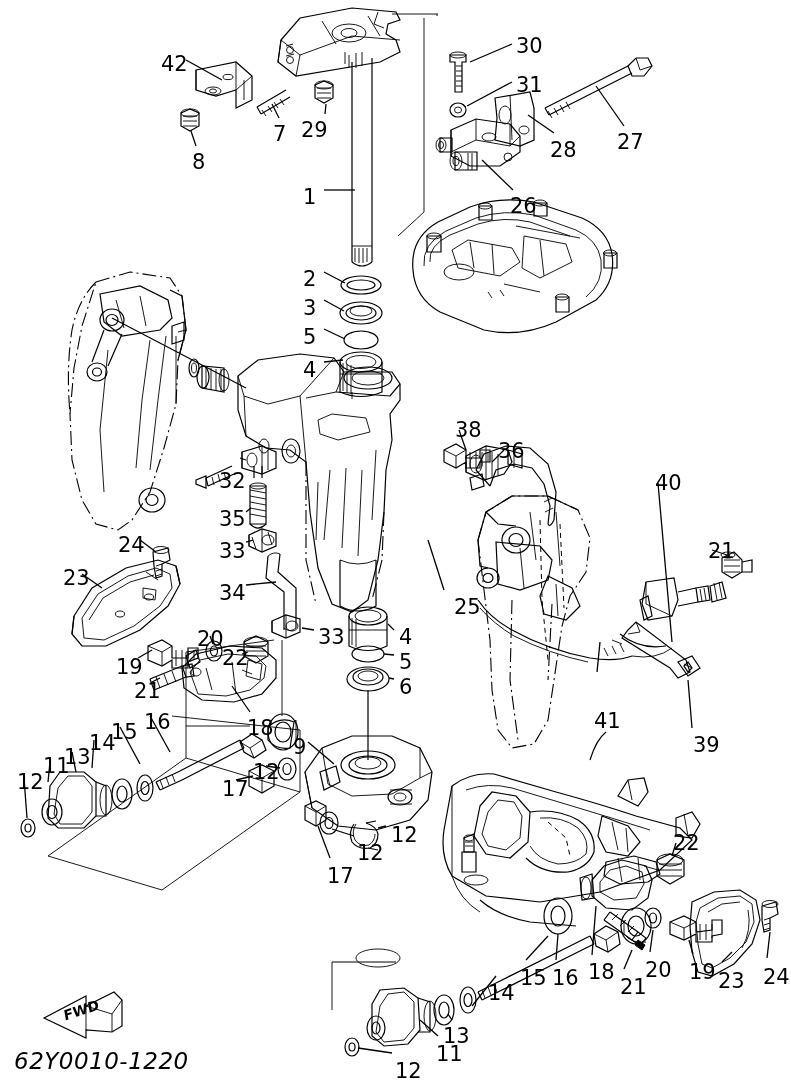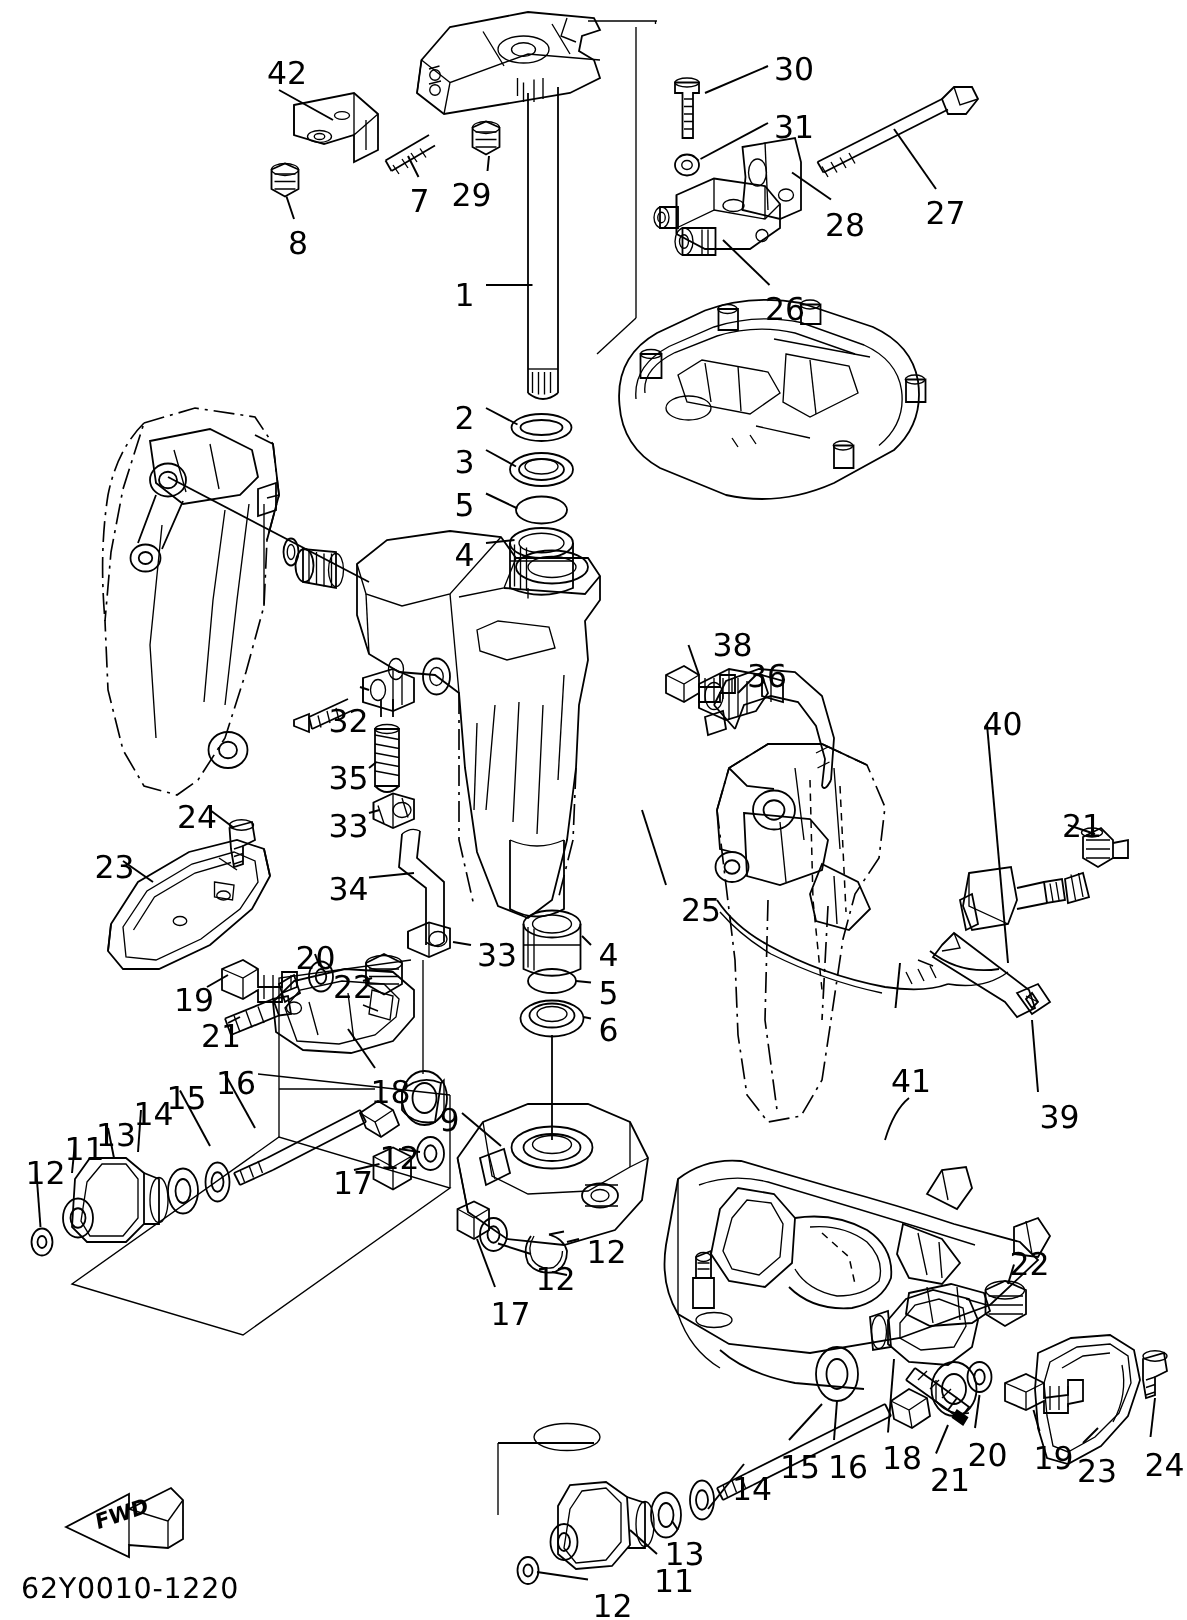"42" div.cal { margin-left: 17px -> none; top: 39px -> 54px }
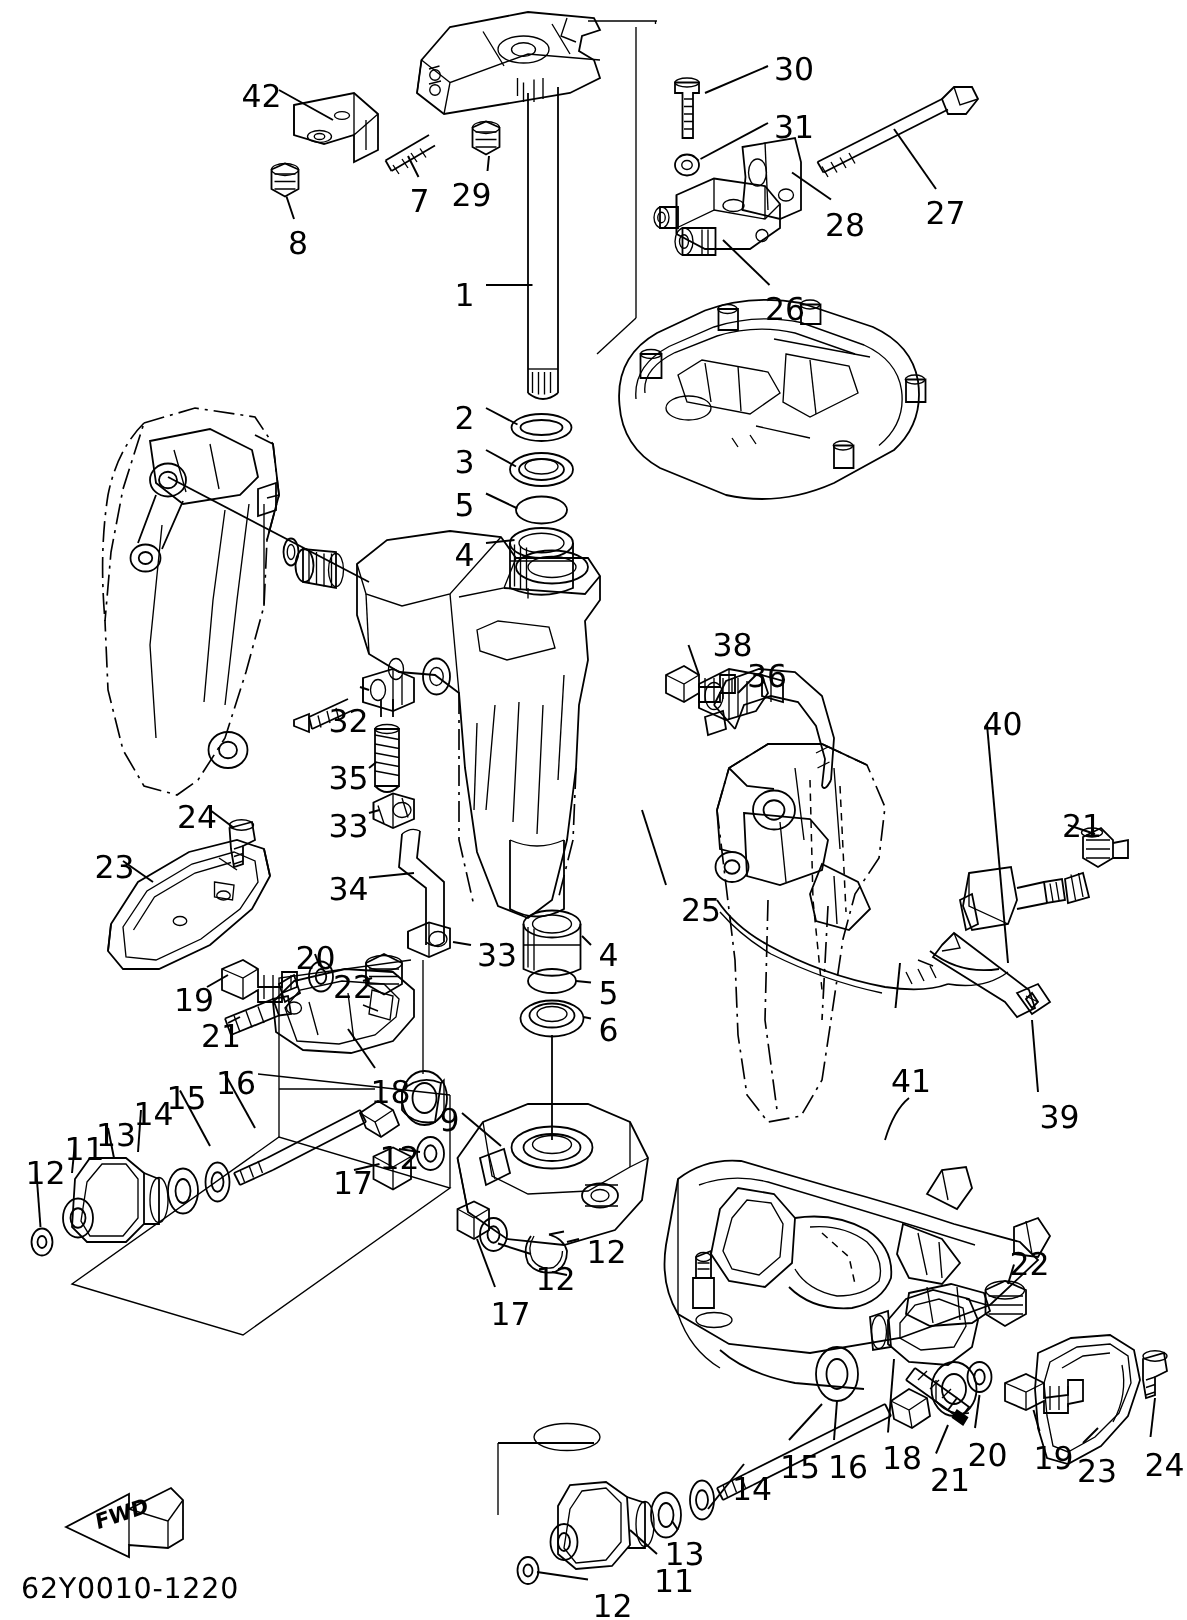"38" div.cal { margin-left: 20px -> none }
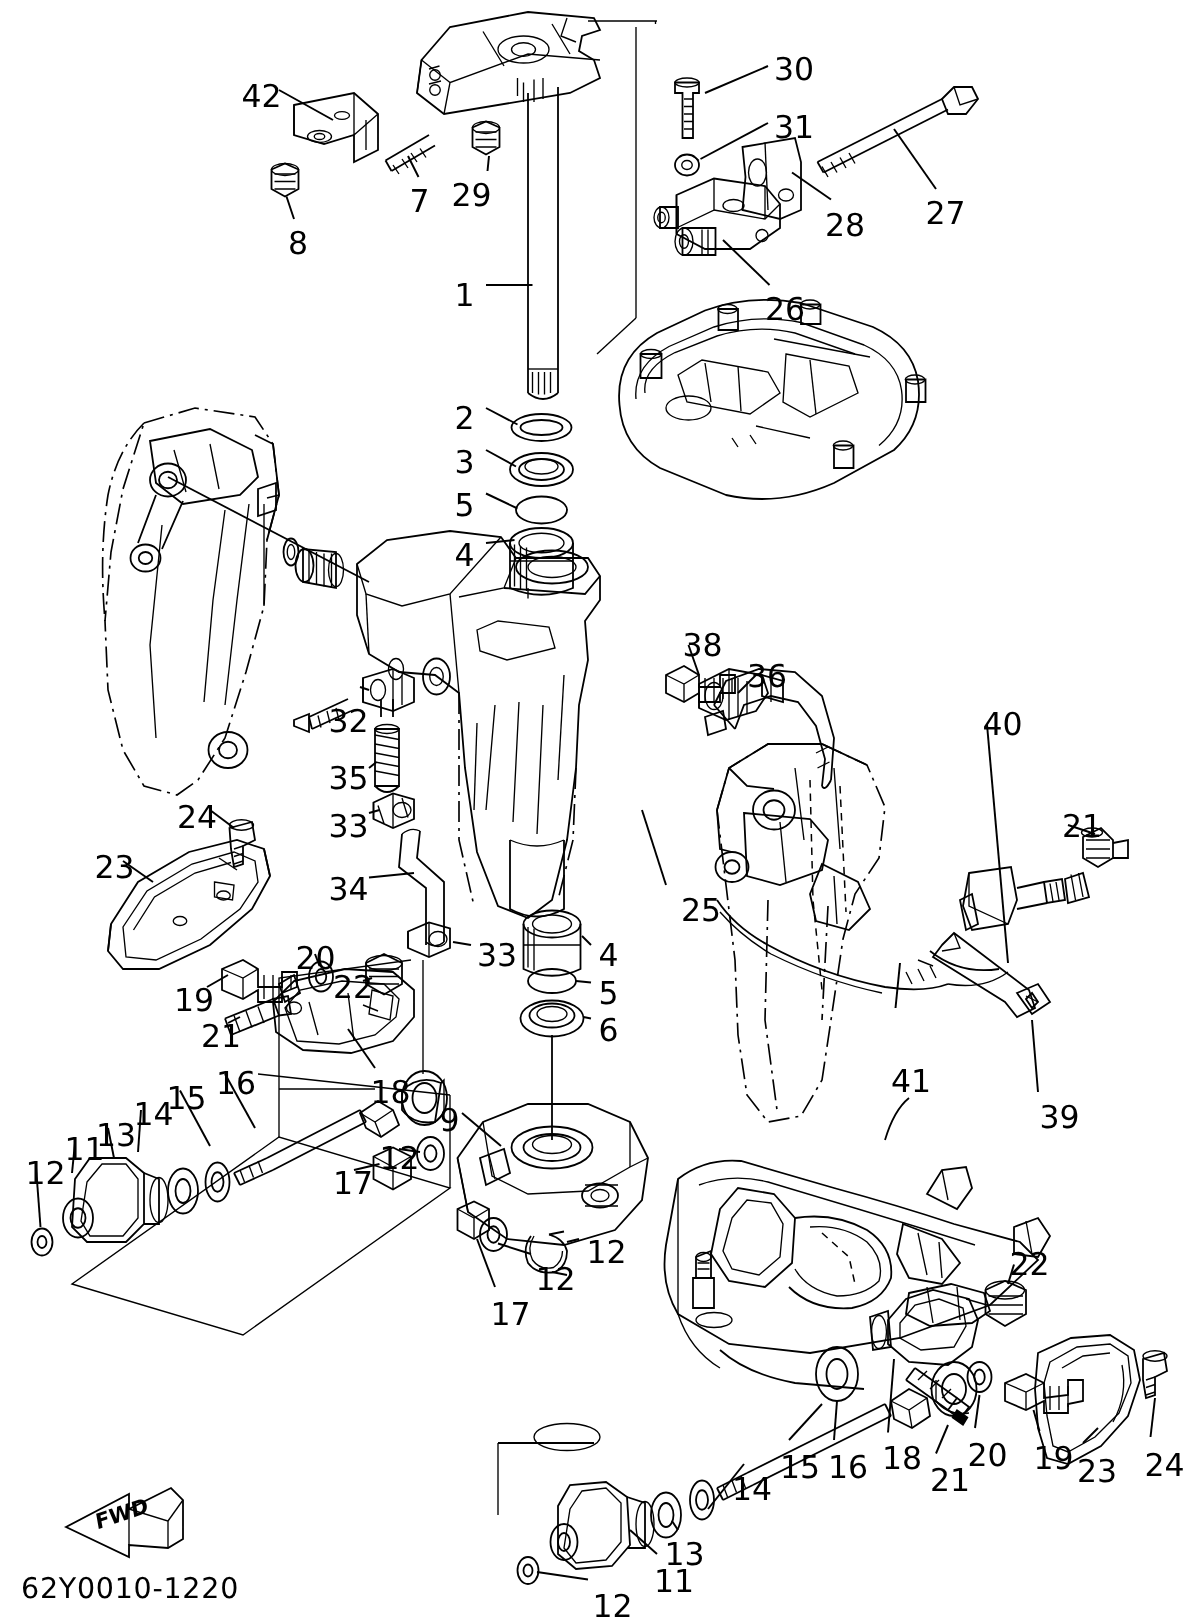"62Y0010-1220" #partno { font-size: 19px -> 23px; font-style: none -> italic }
